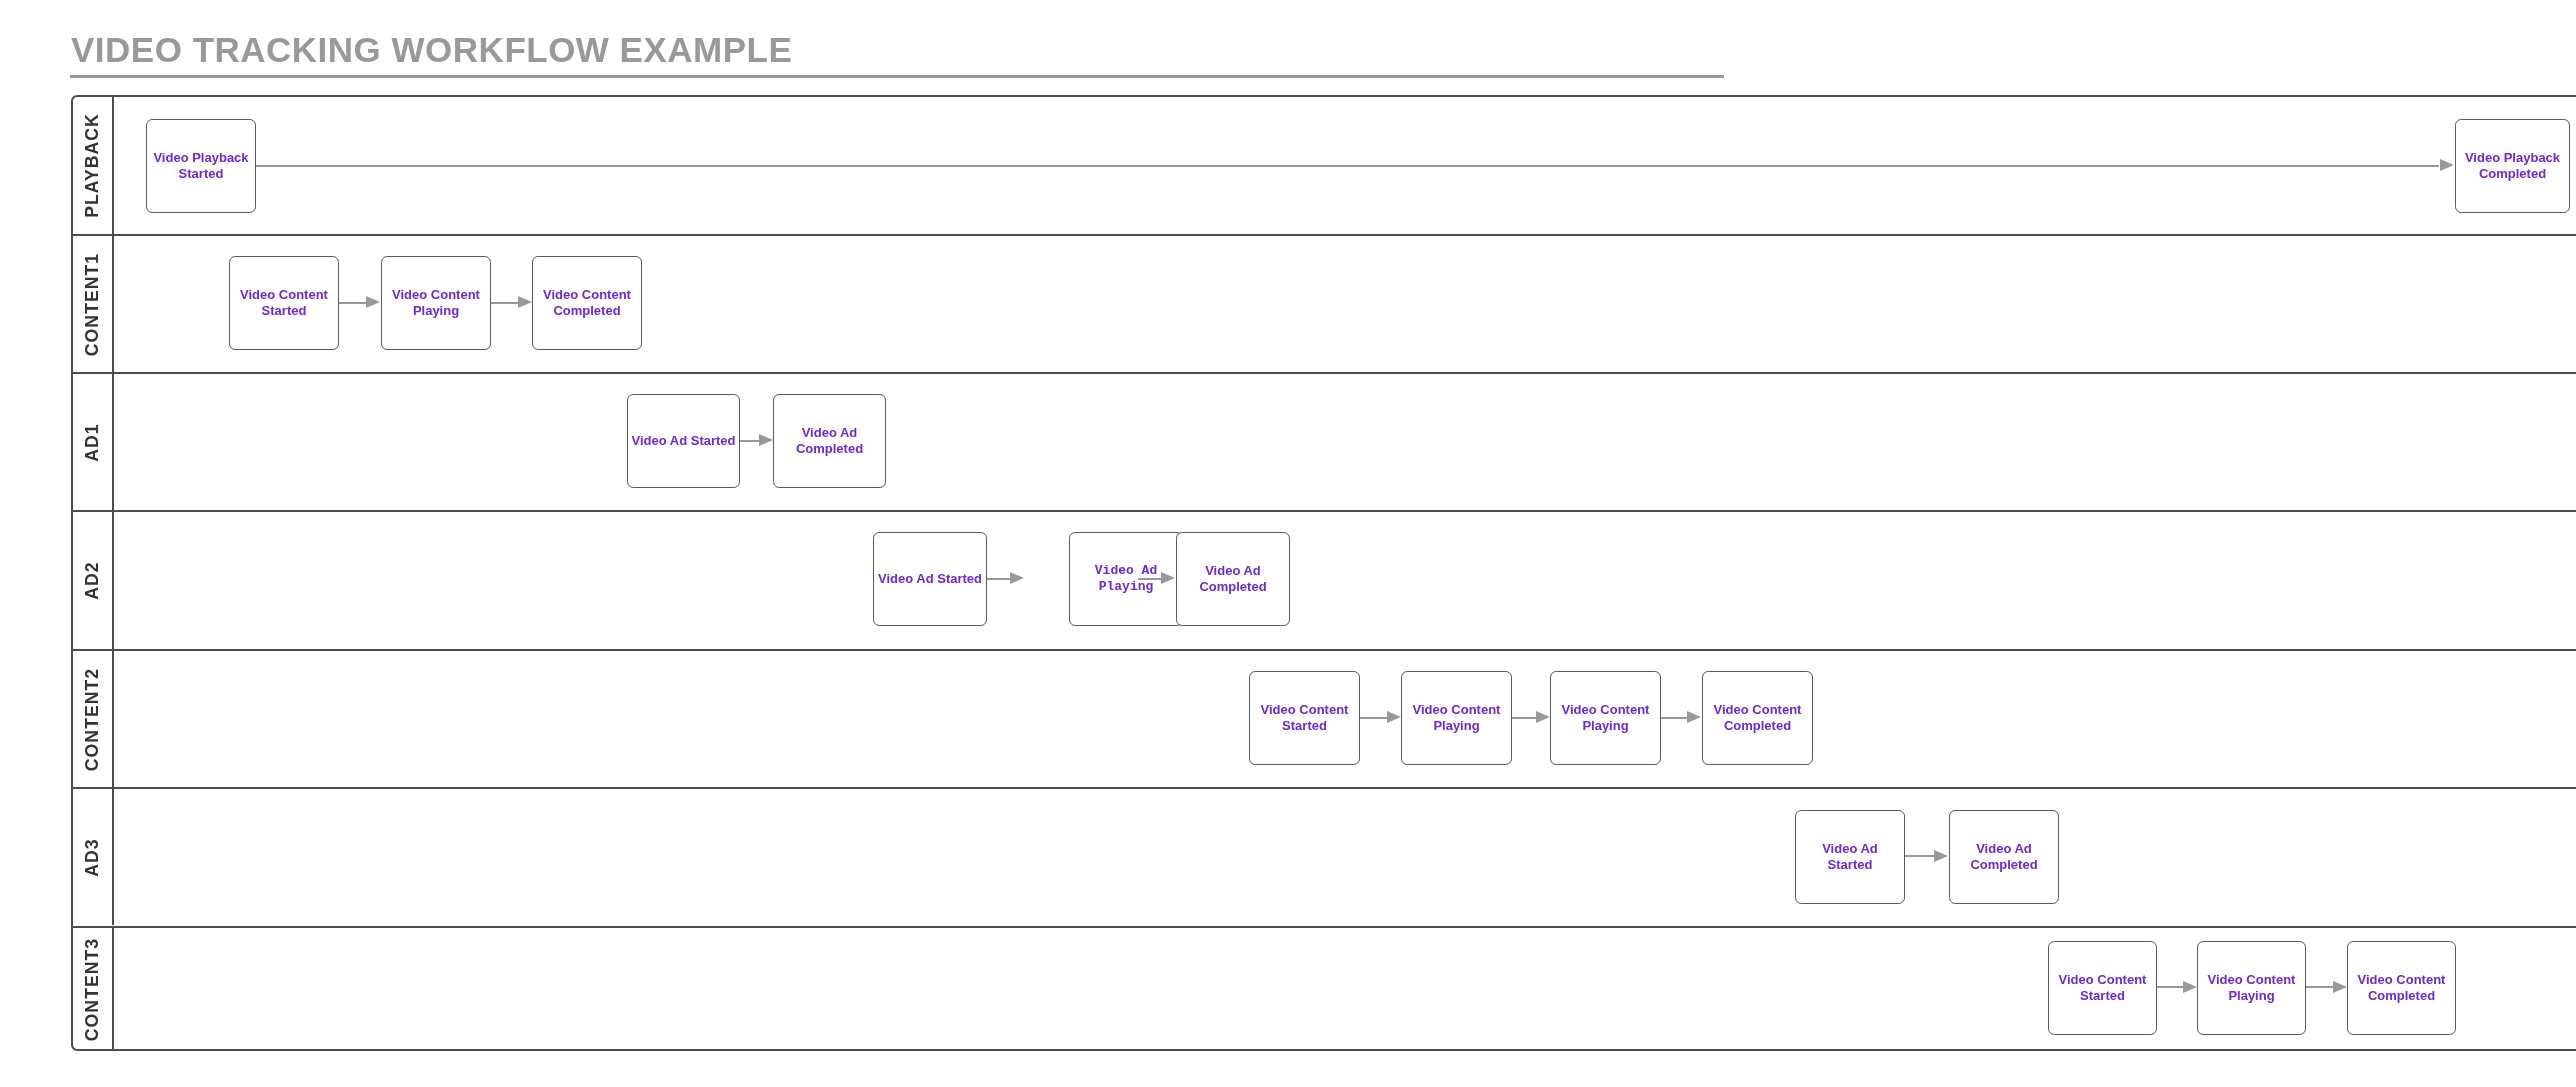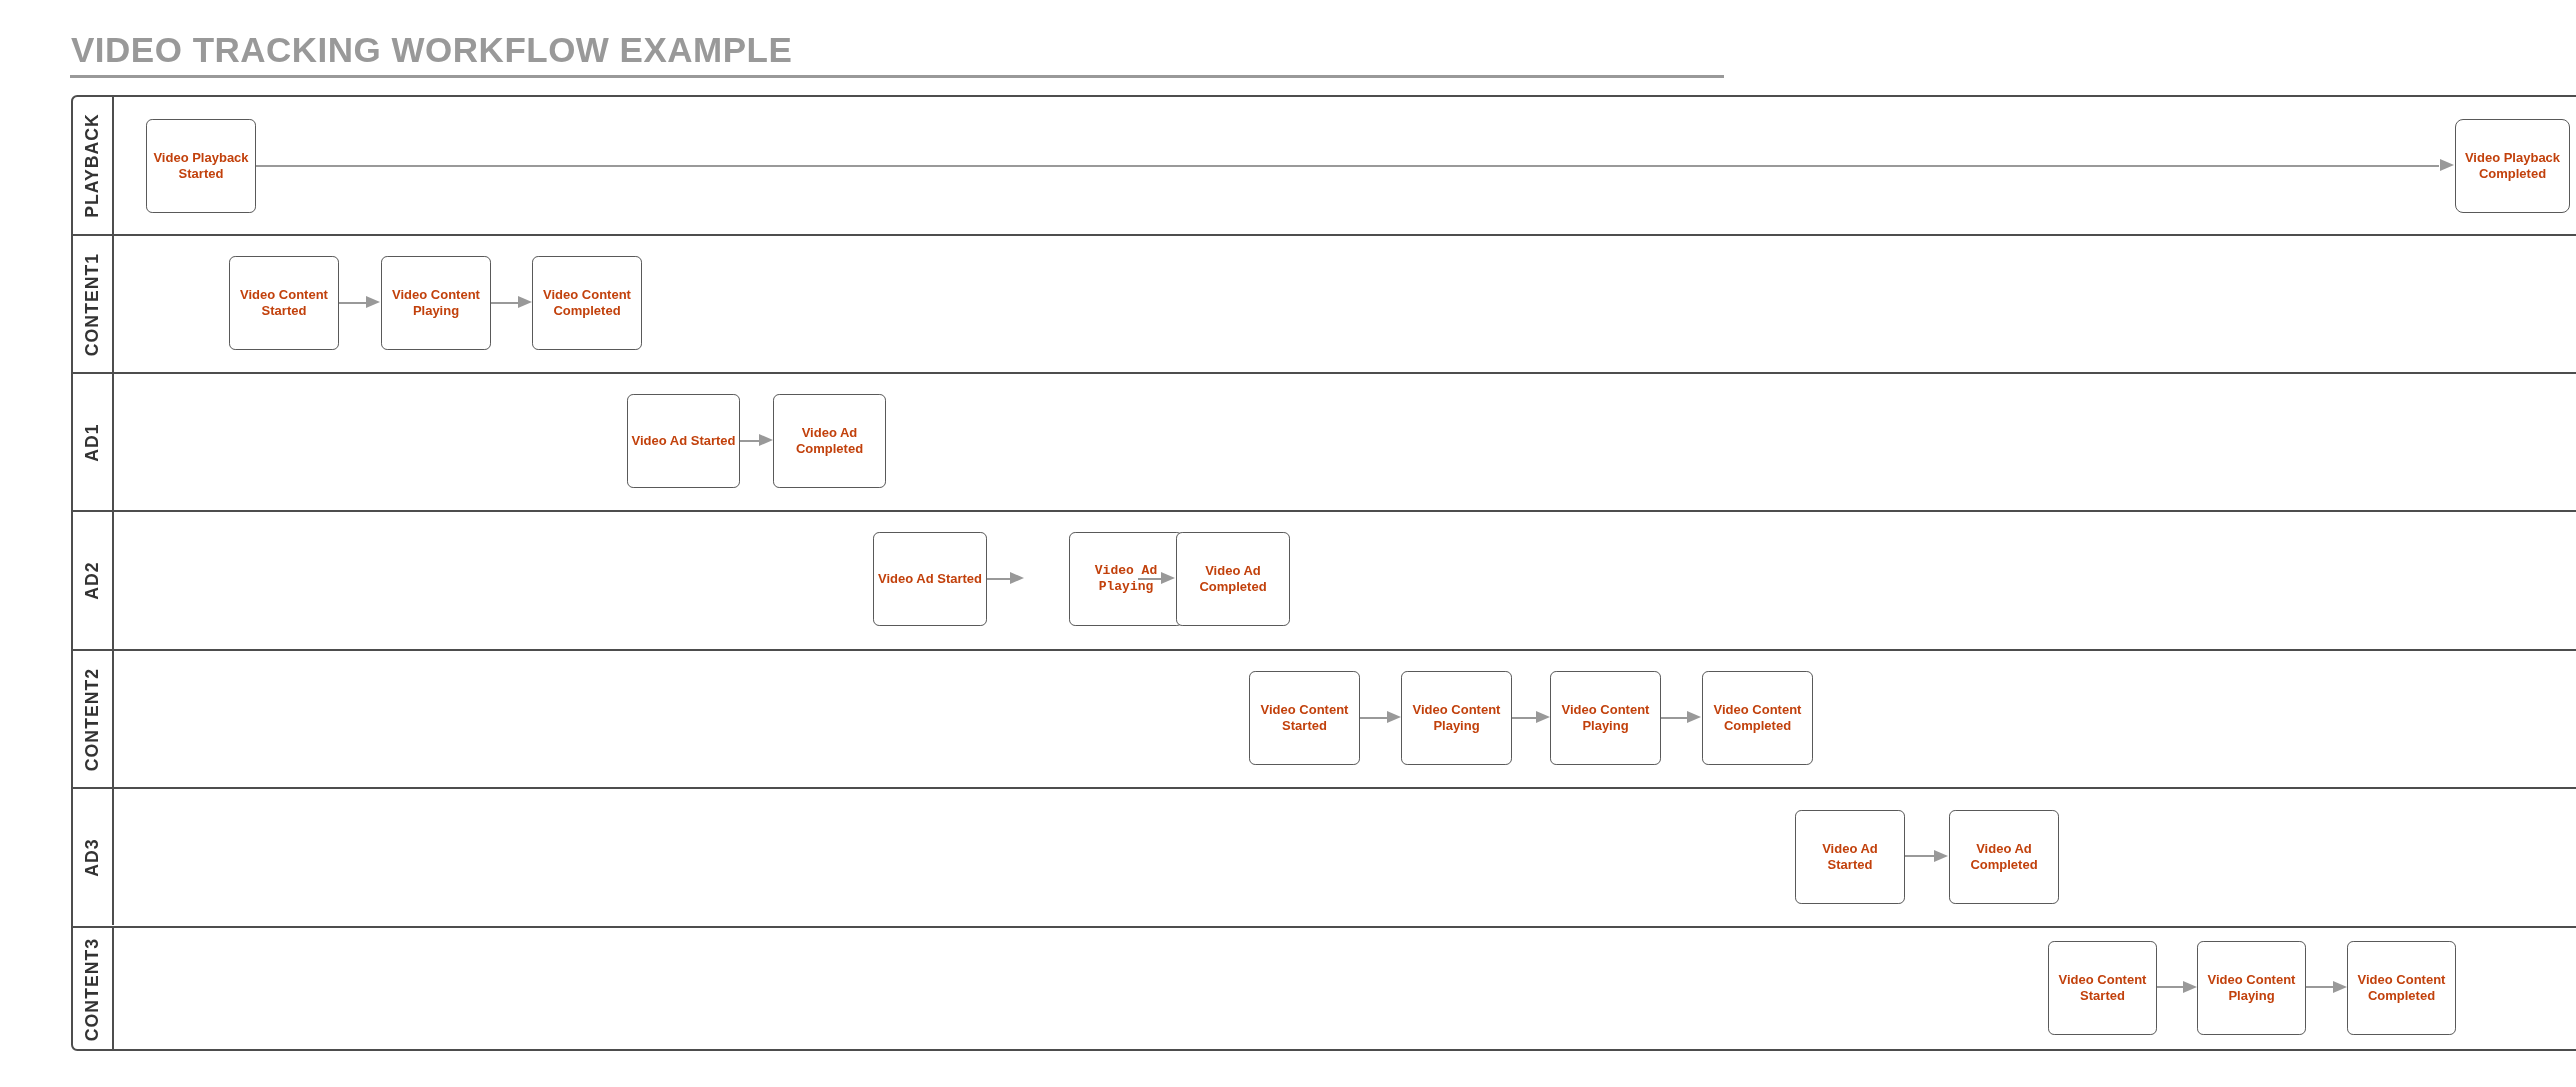"Video Playback Started" .node { color: #c2410c -> #6d28d9 }
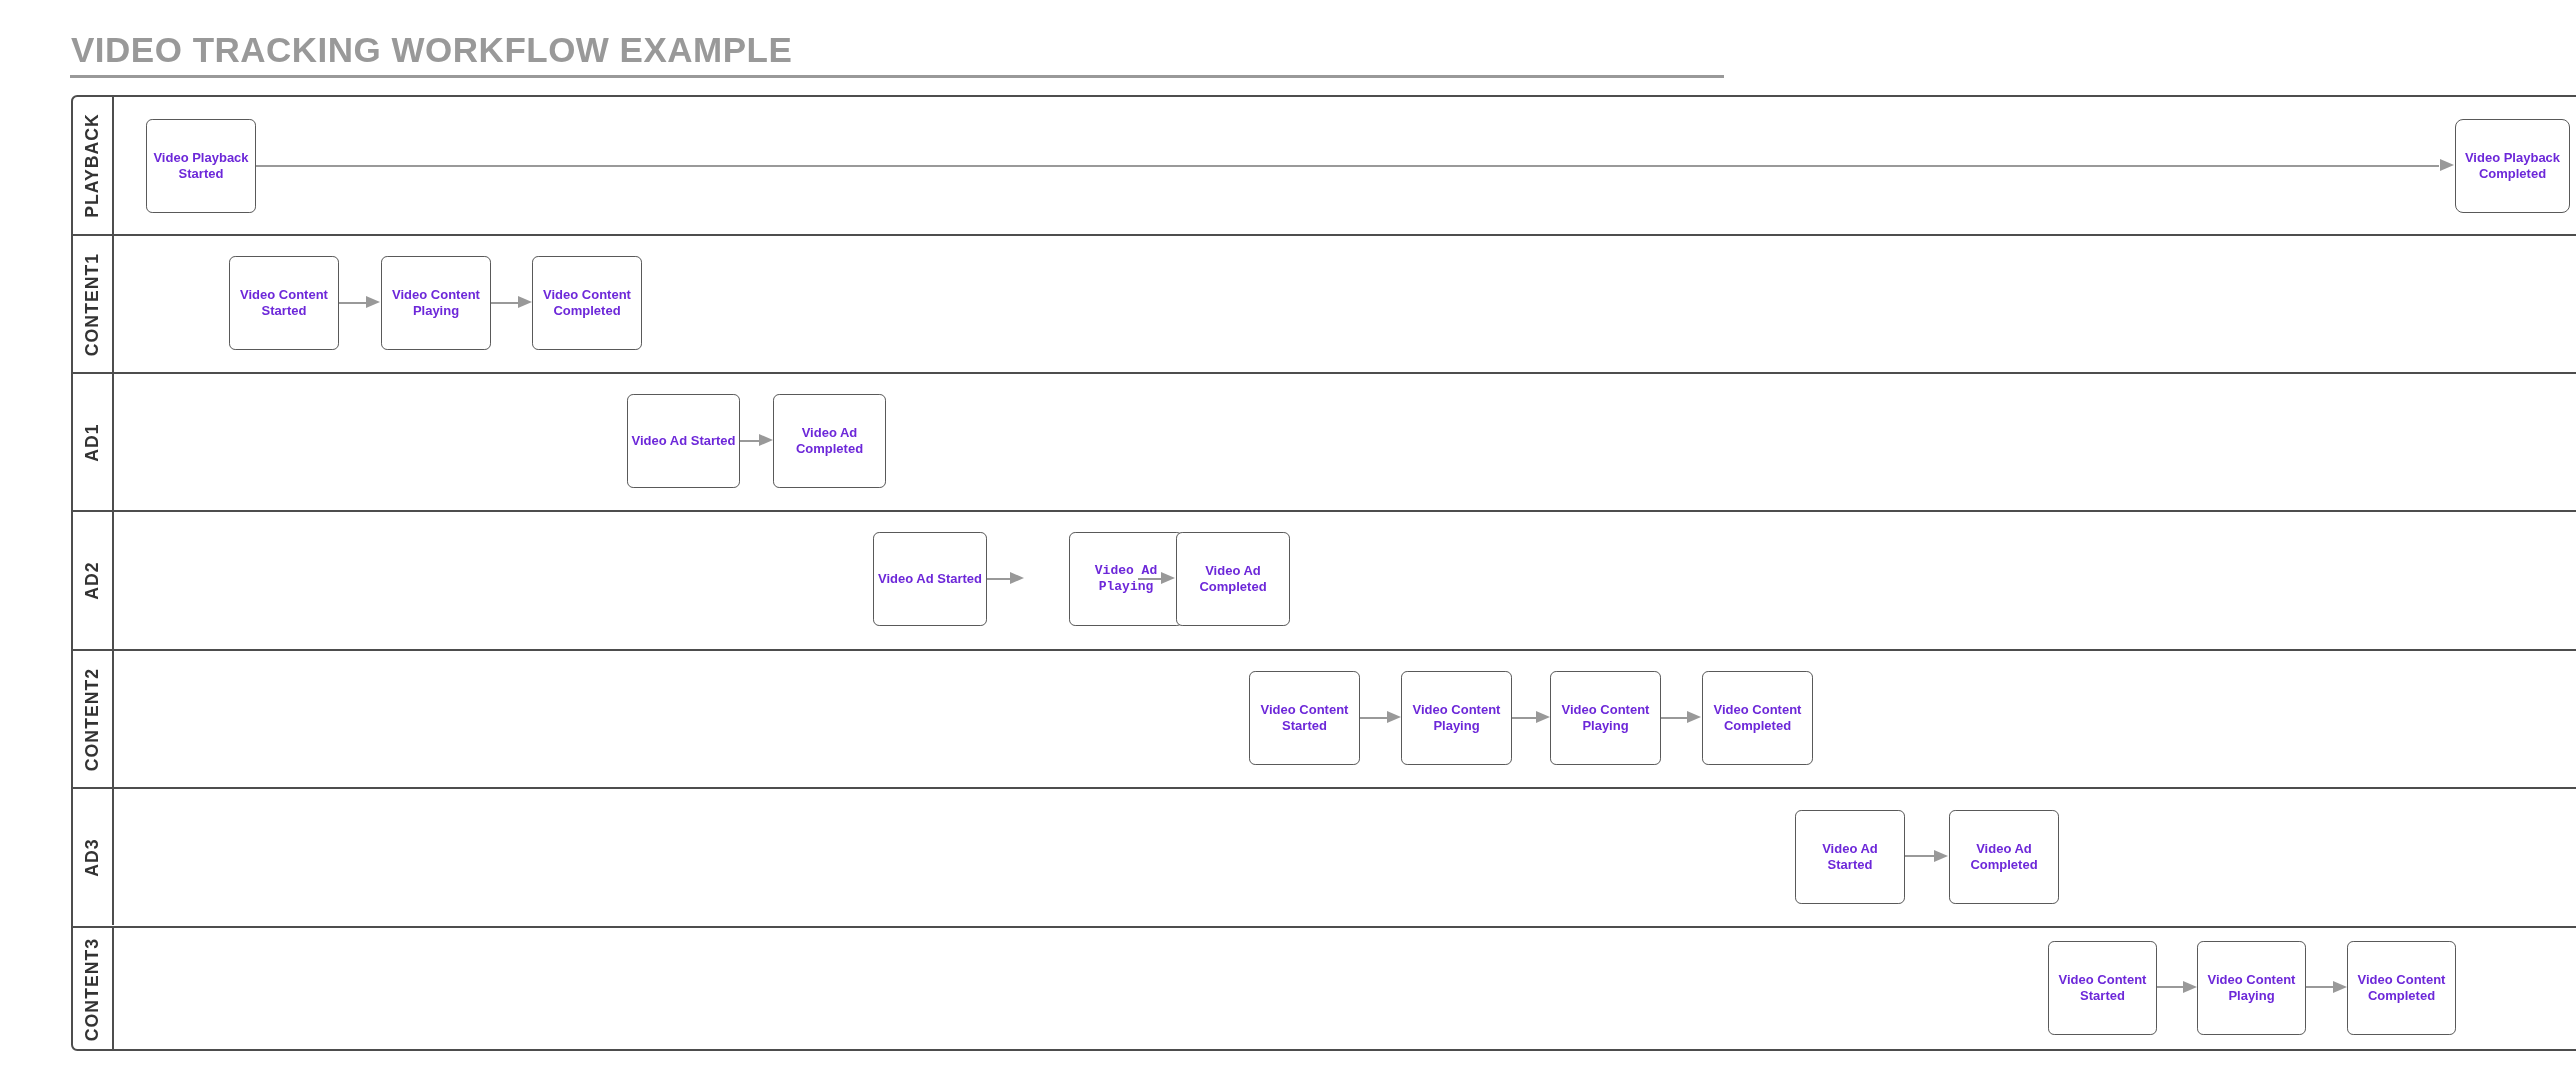"Video Playback Completed" div.node { border-radius: 8px -> none }
